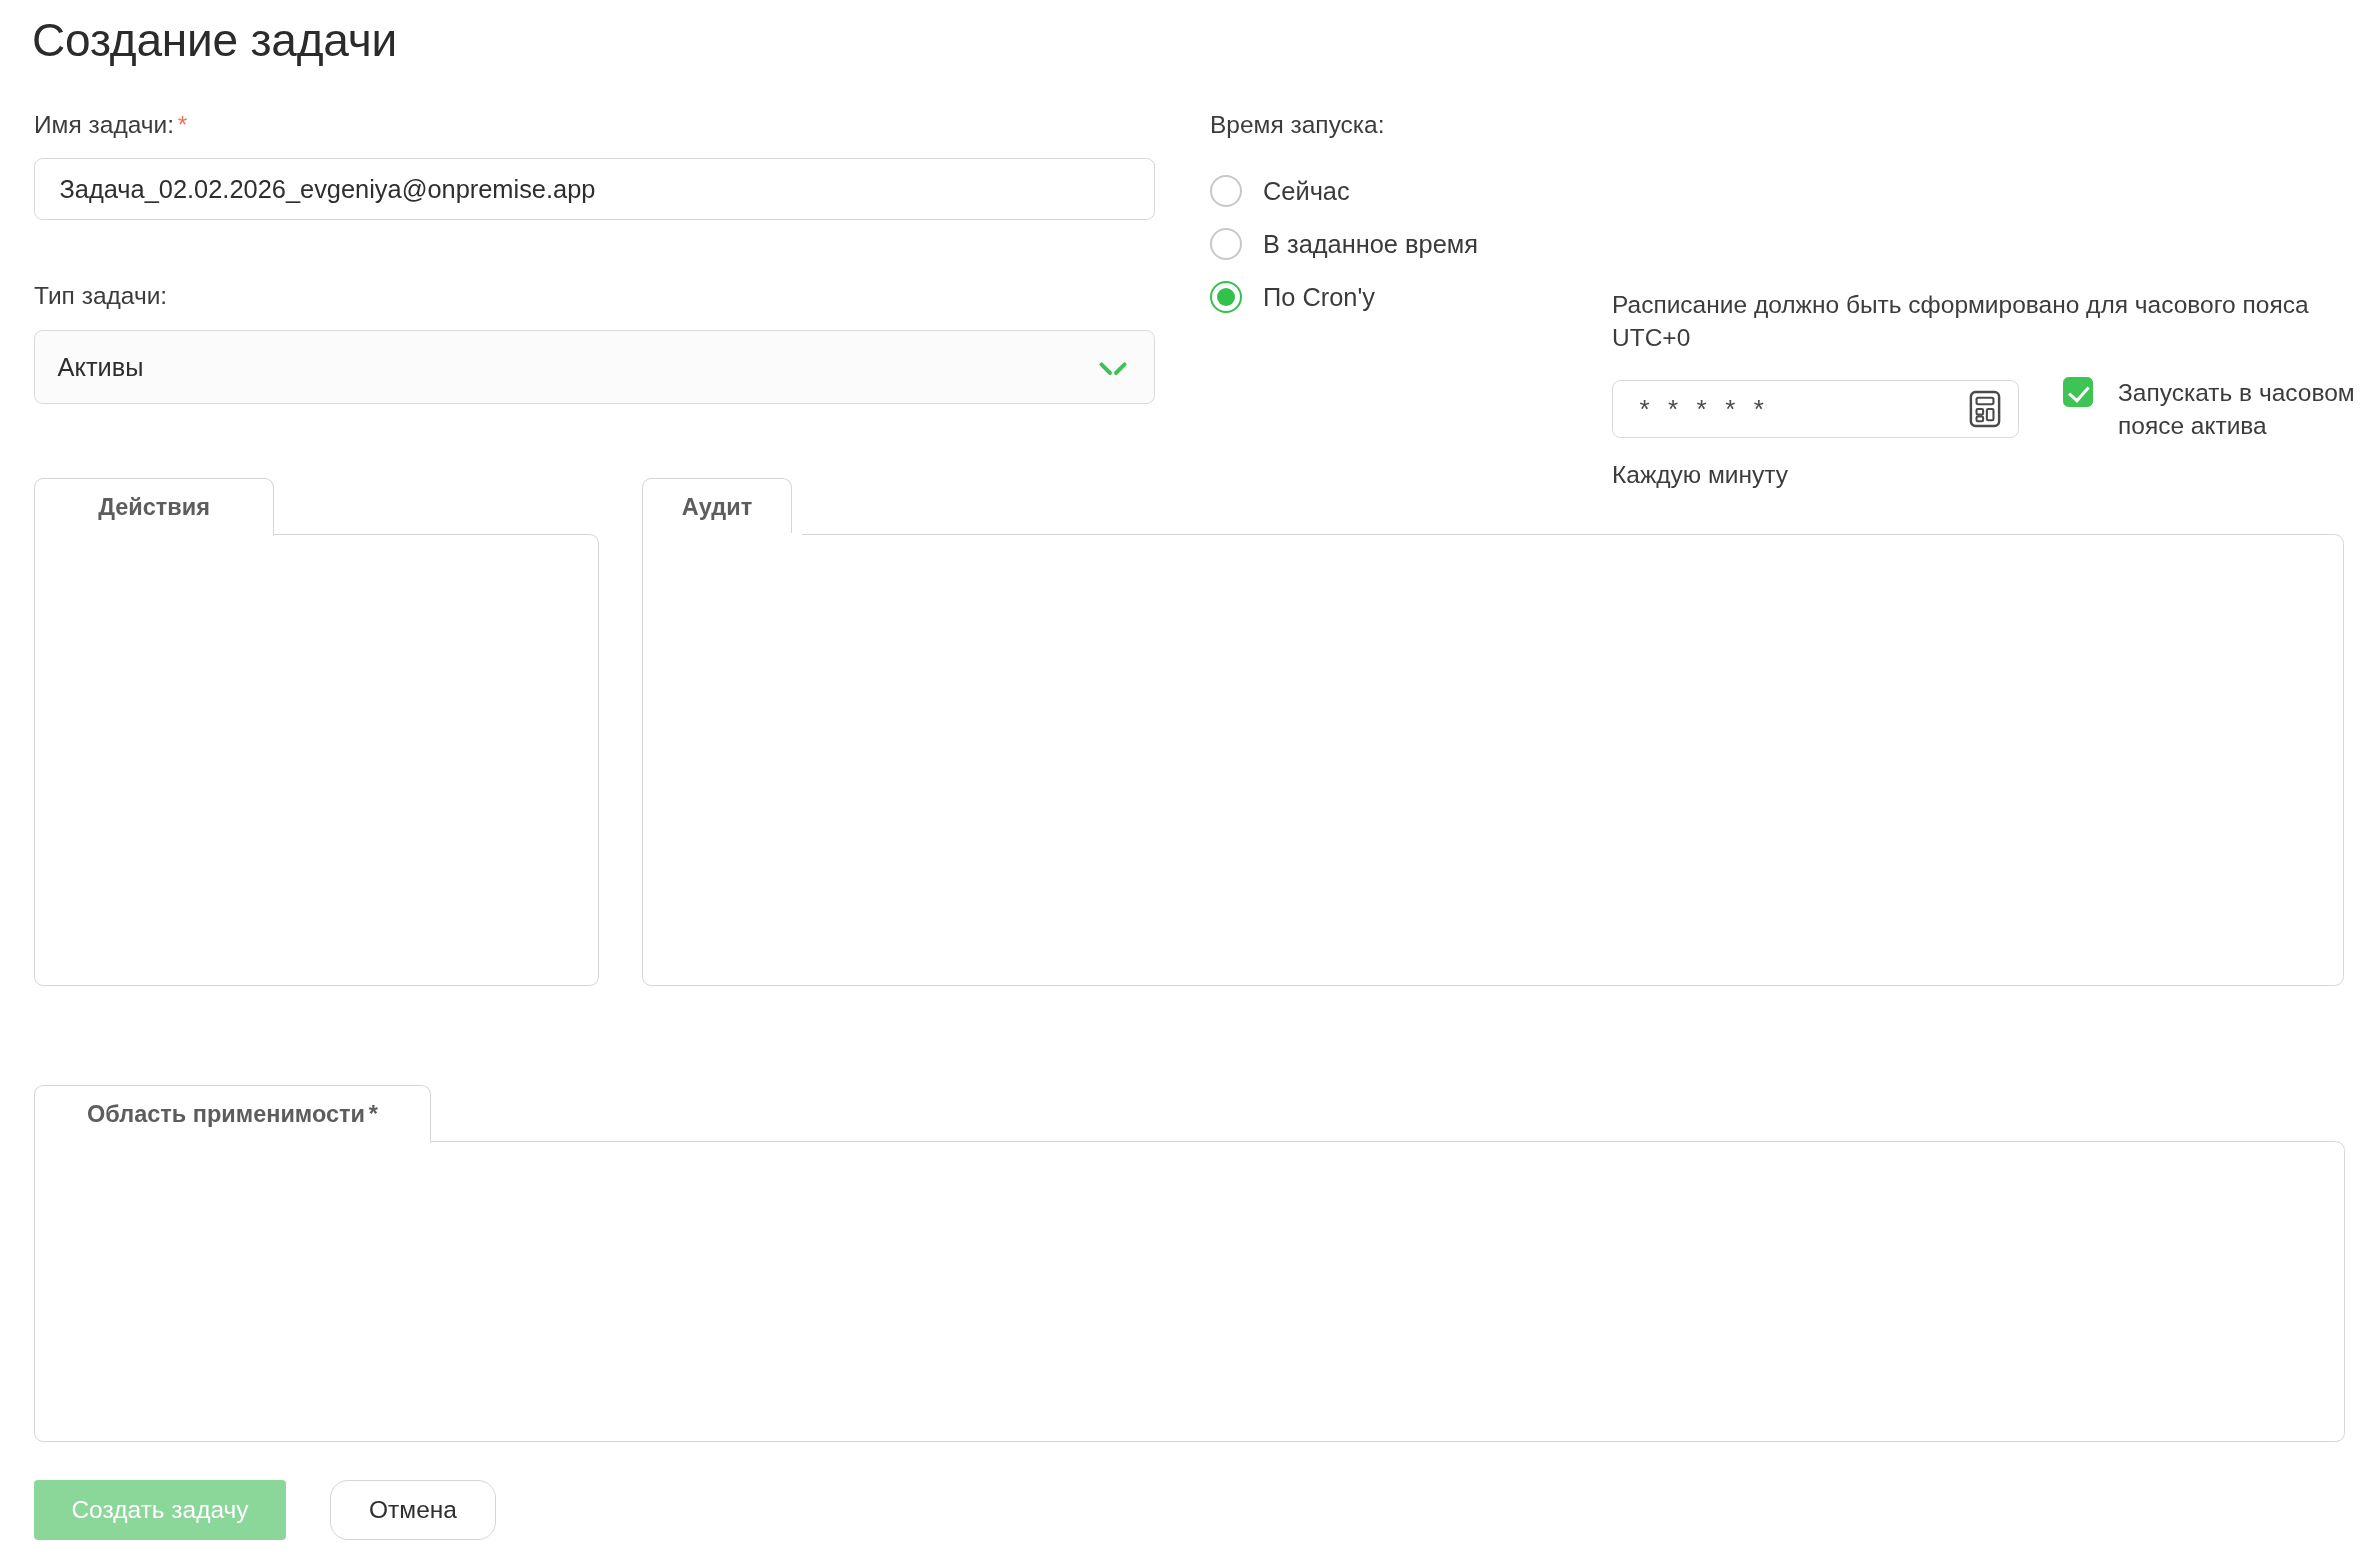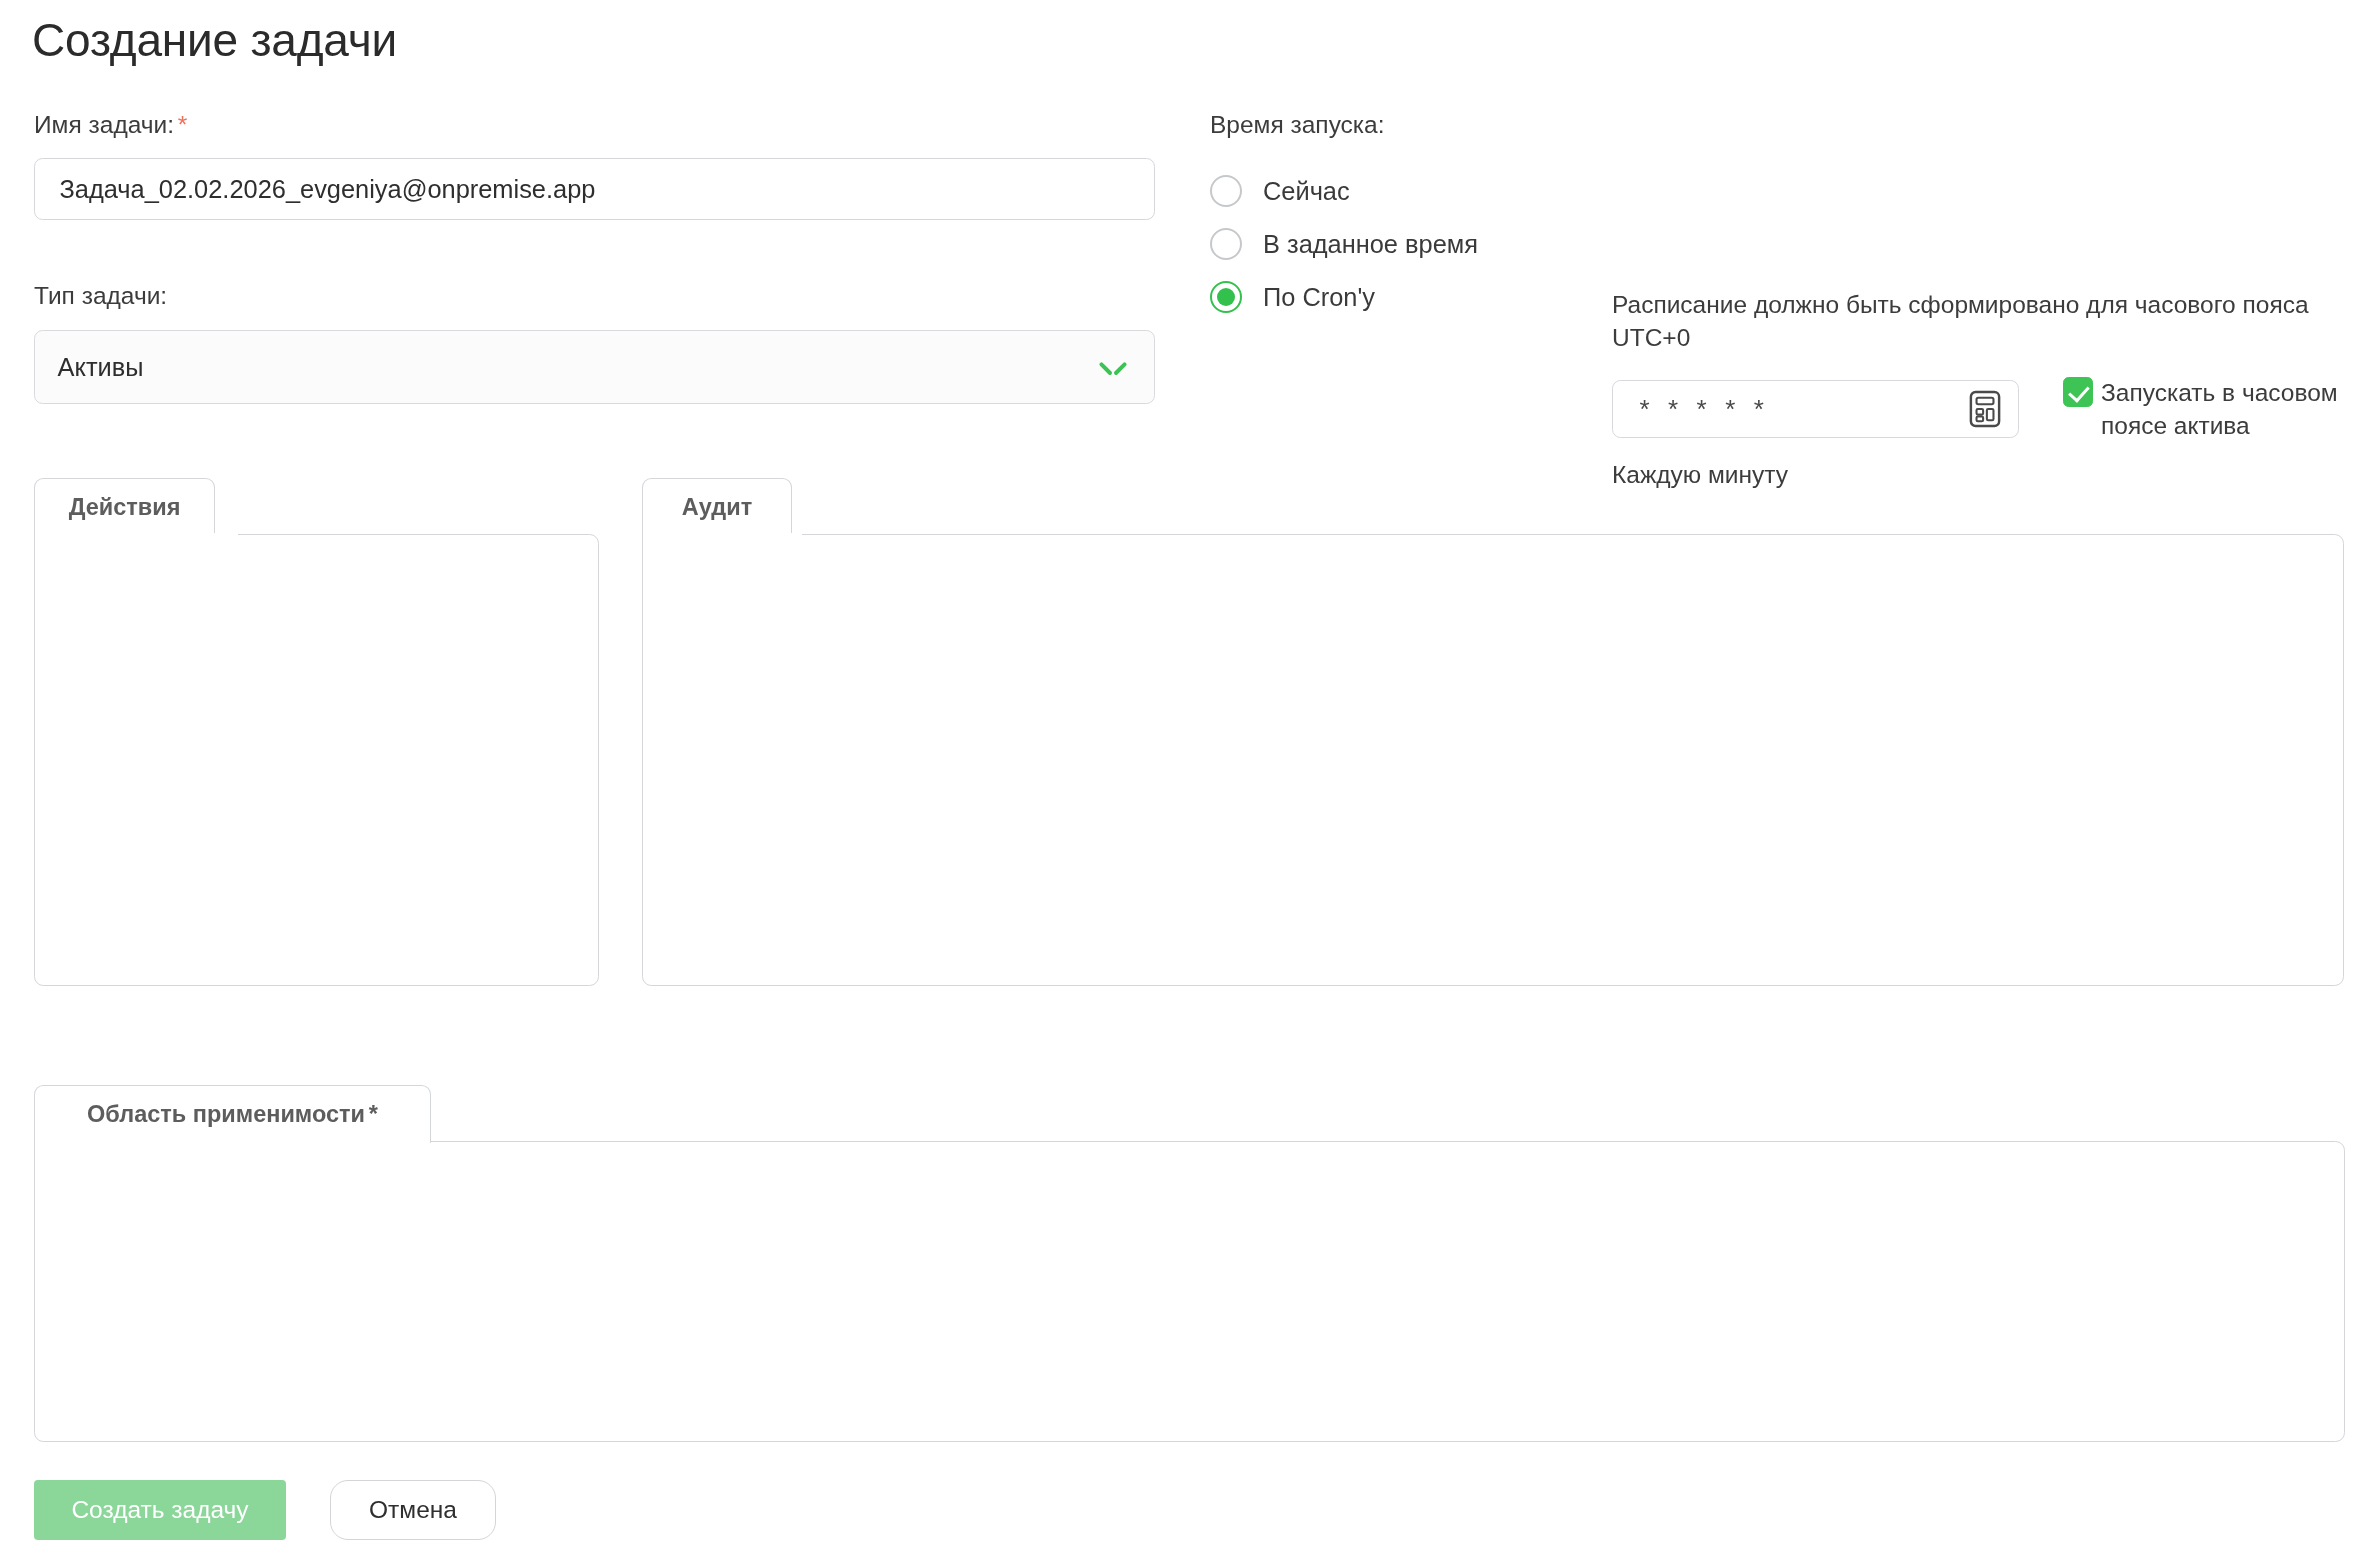"Запускать в часовом поясе актива" .tz-check { gap: 8px -> 25px }
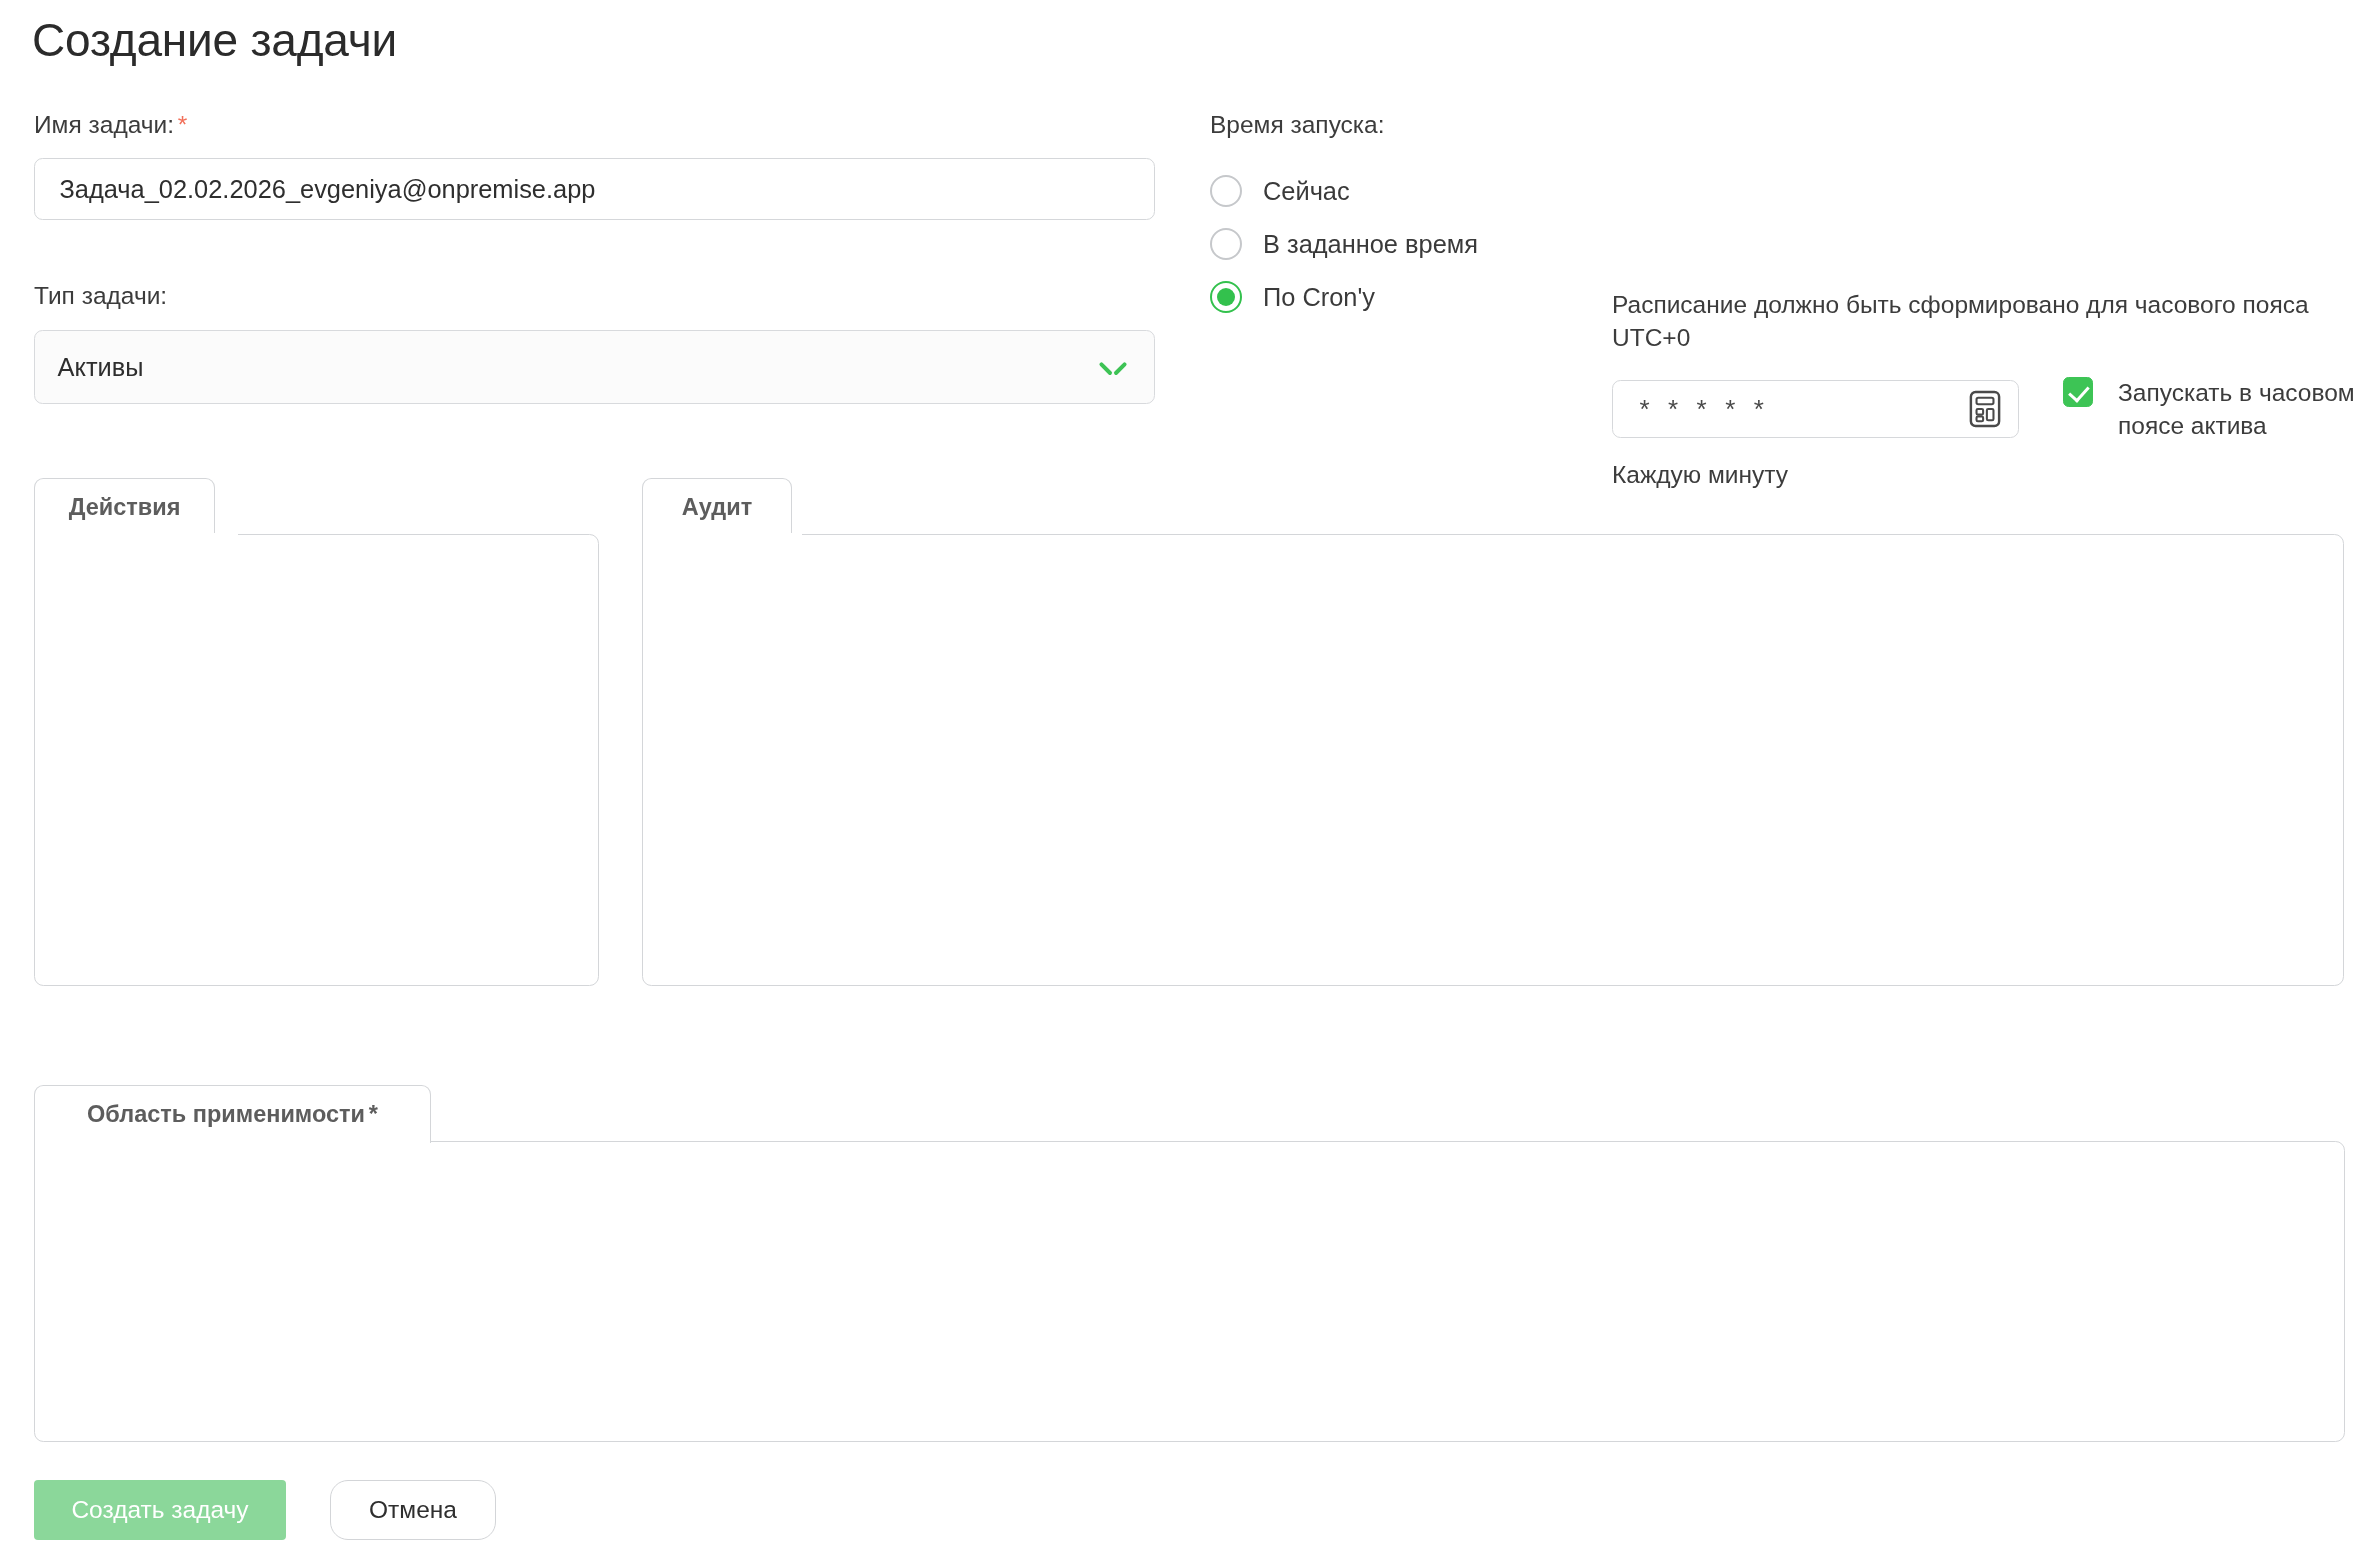"Действия" #panel-actions .tab-head { width: 181px -> 240px }
